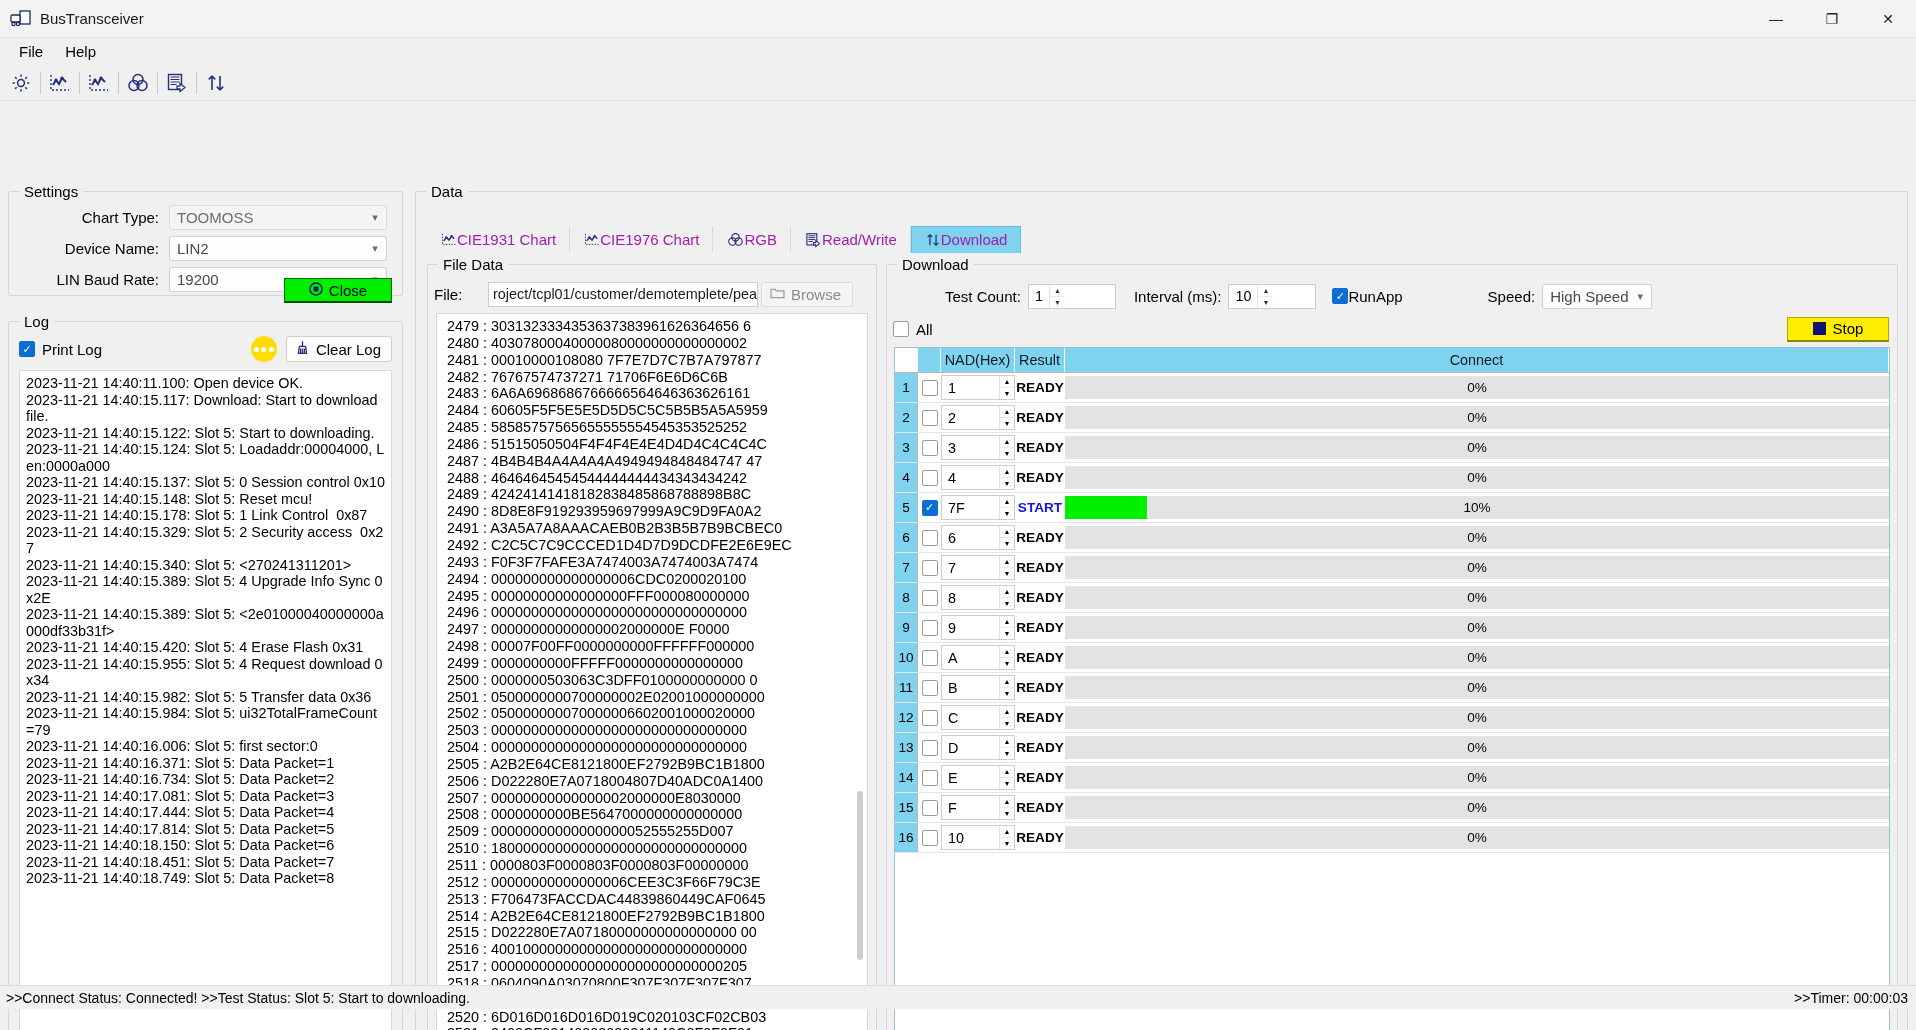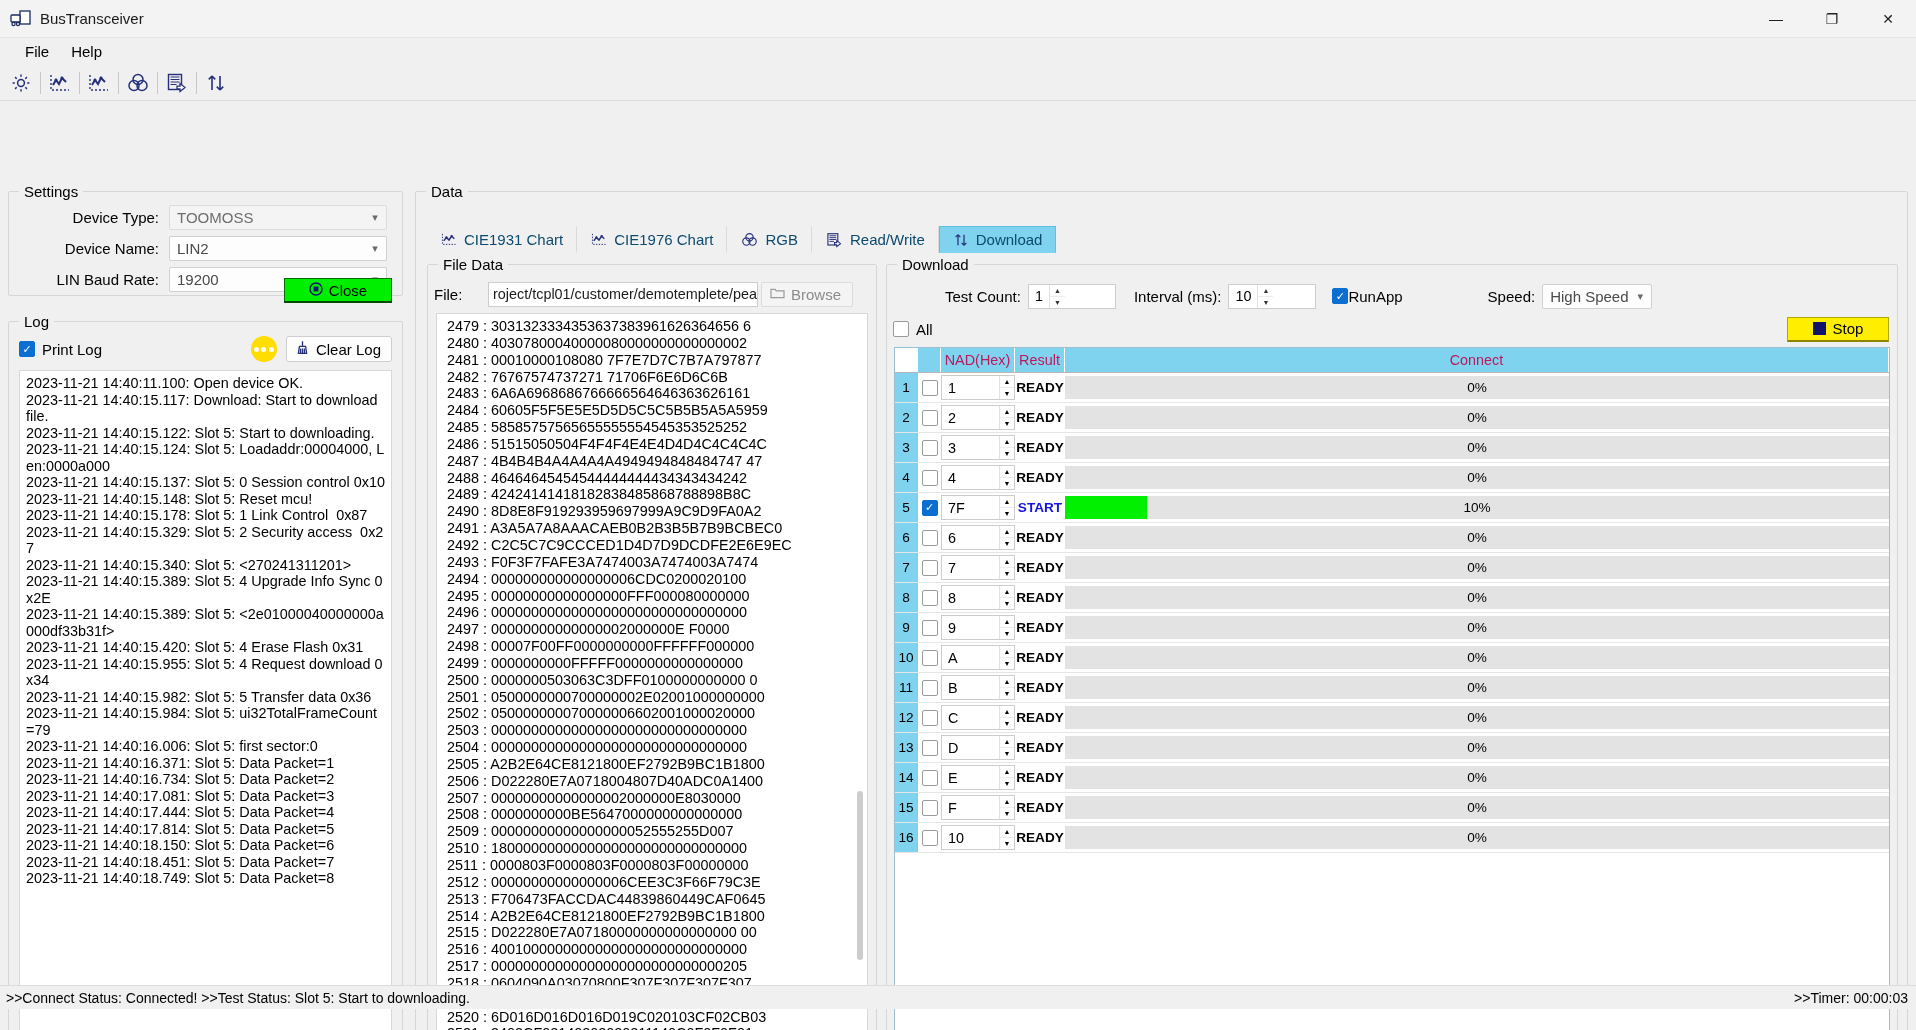"File" #menubar { padding-left: 14px -> 8px }
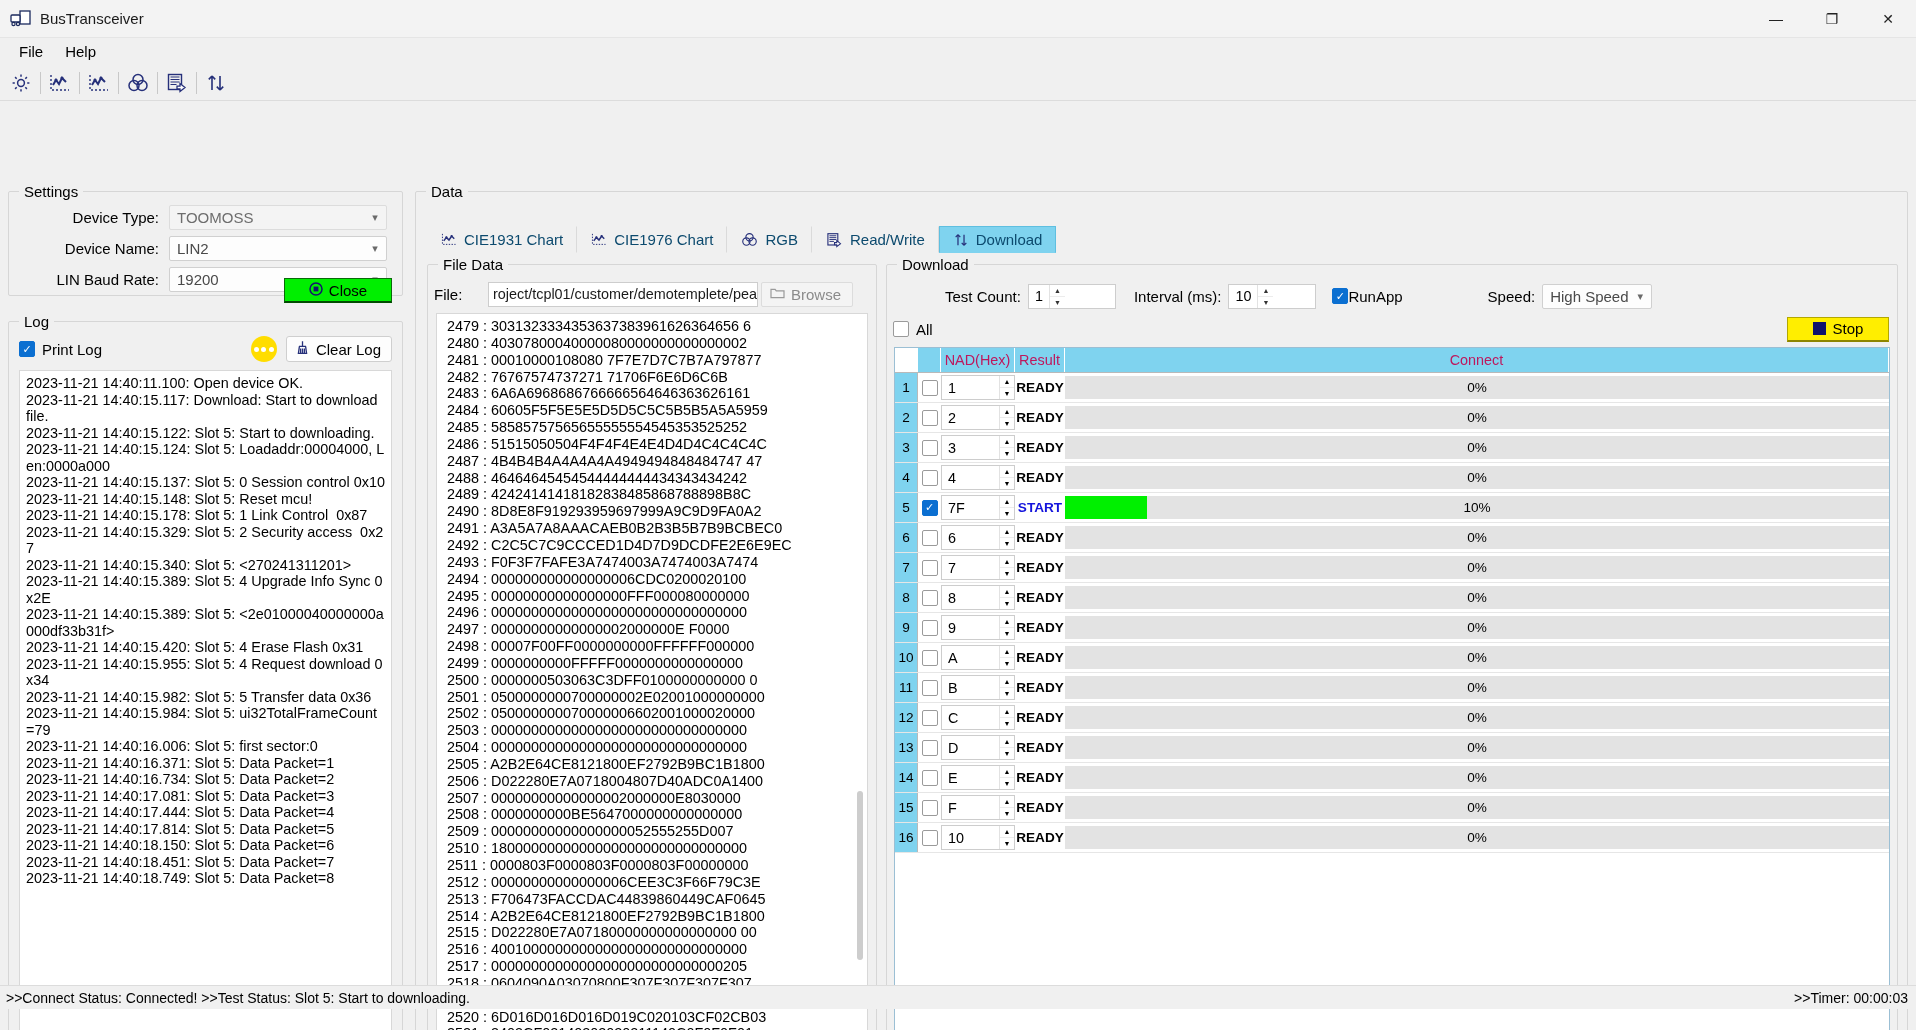"Device Type:" div.flabel { text: Device -> Chart }
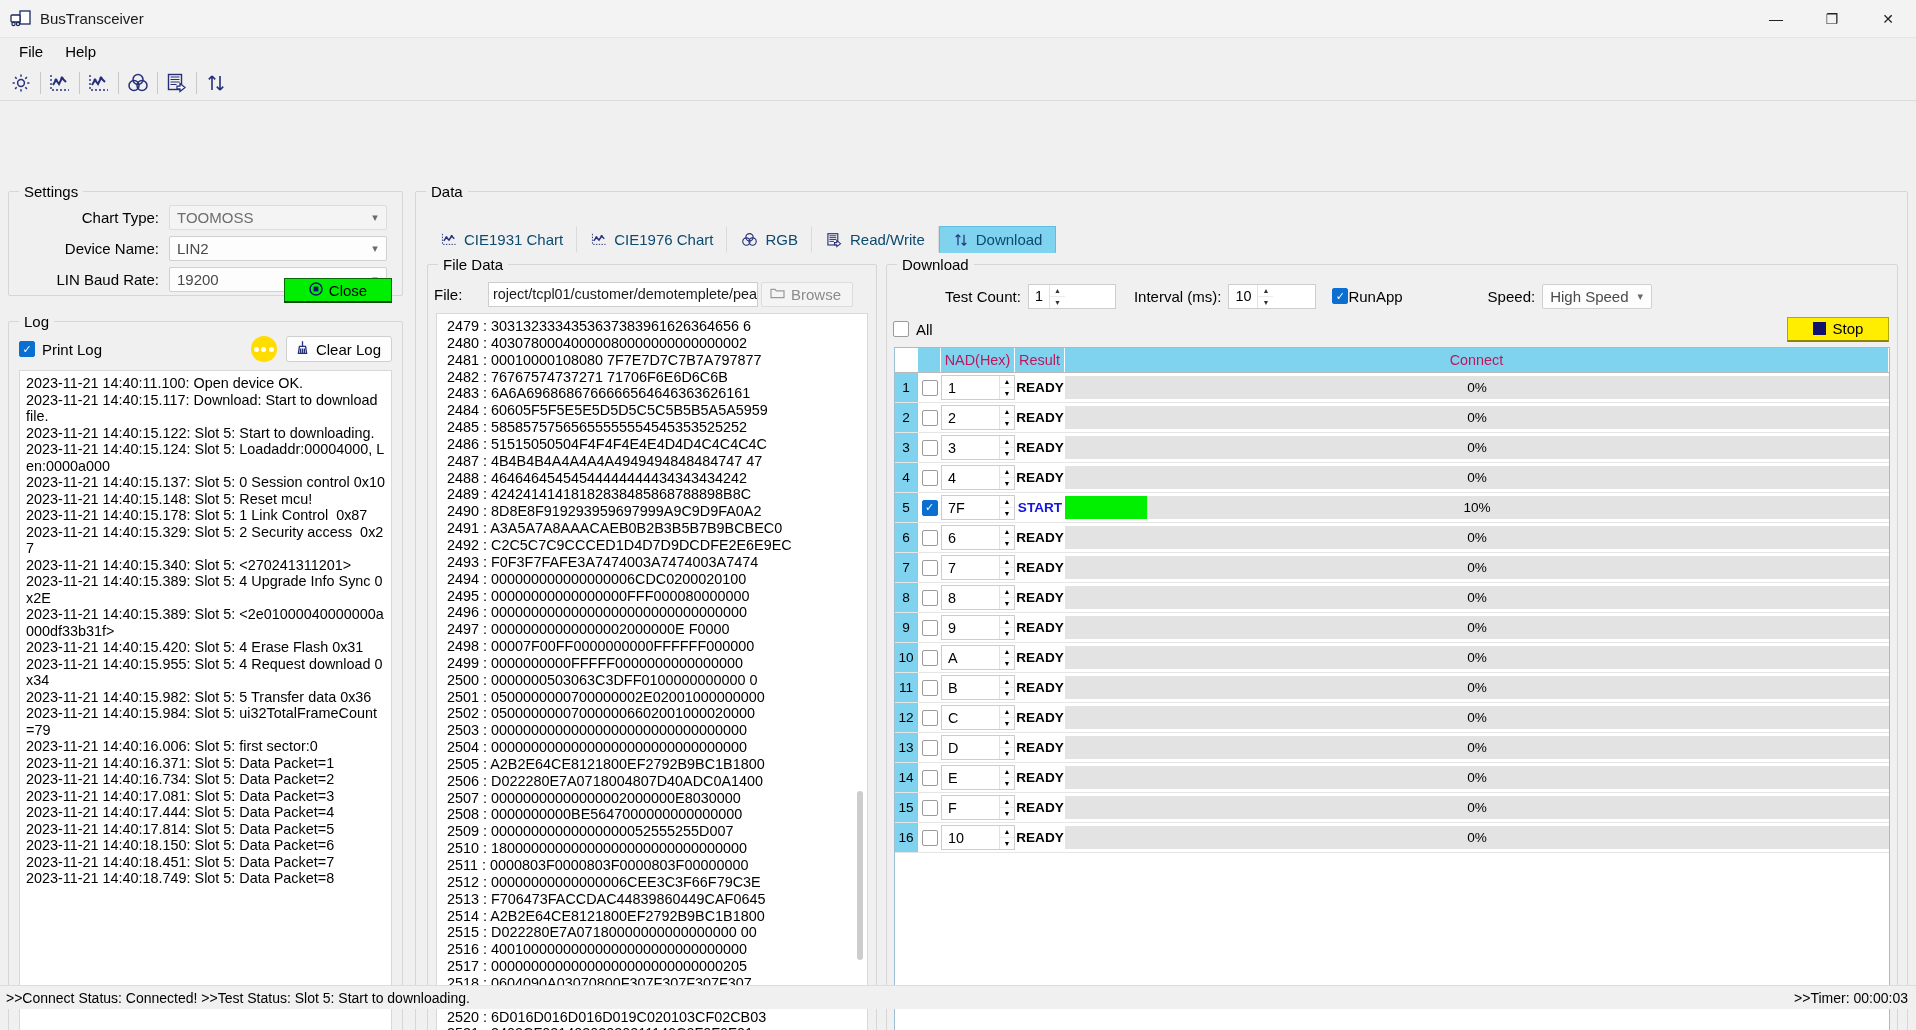"CIE1931 Chart" .tab { color: #0c4a6e -> #a21caf; gap: 7px -> none }
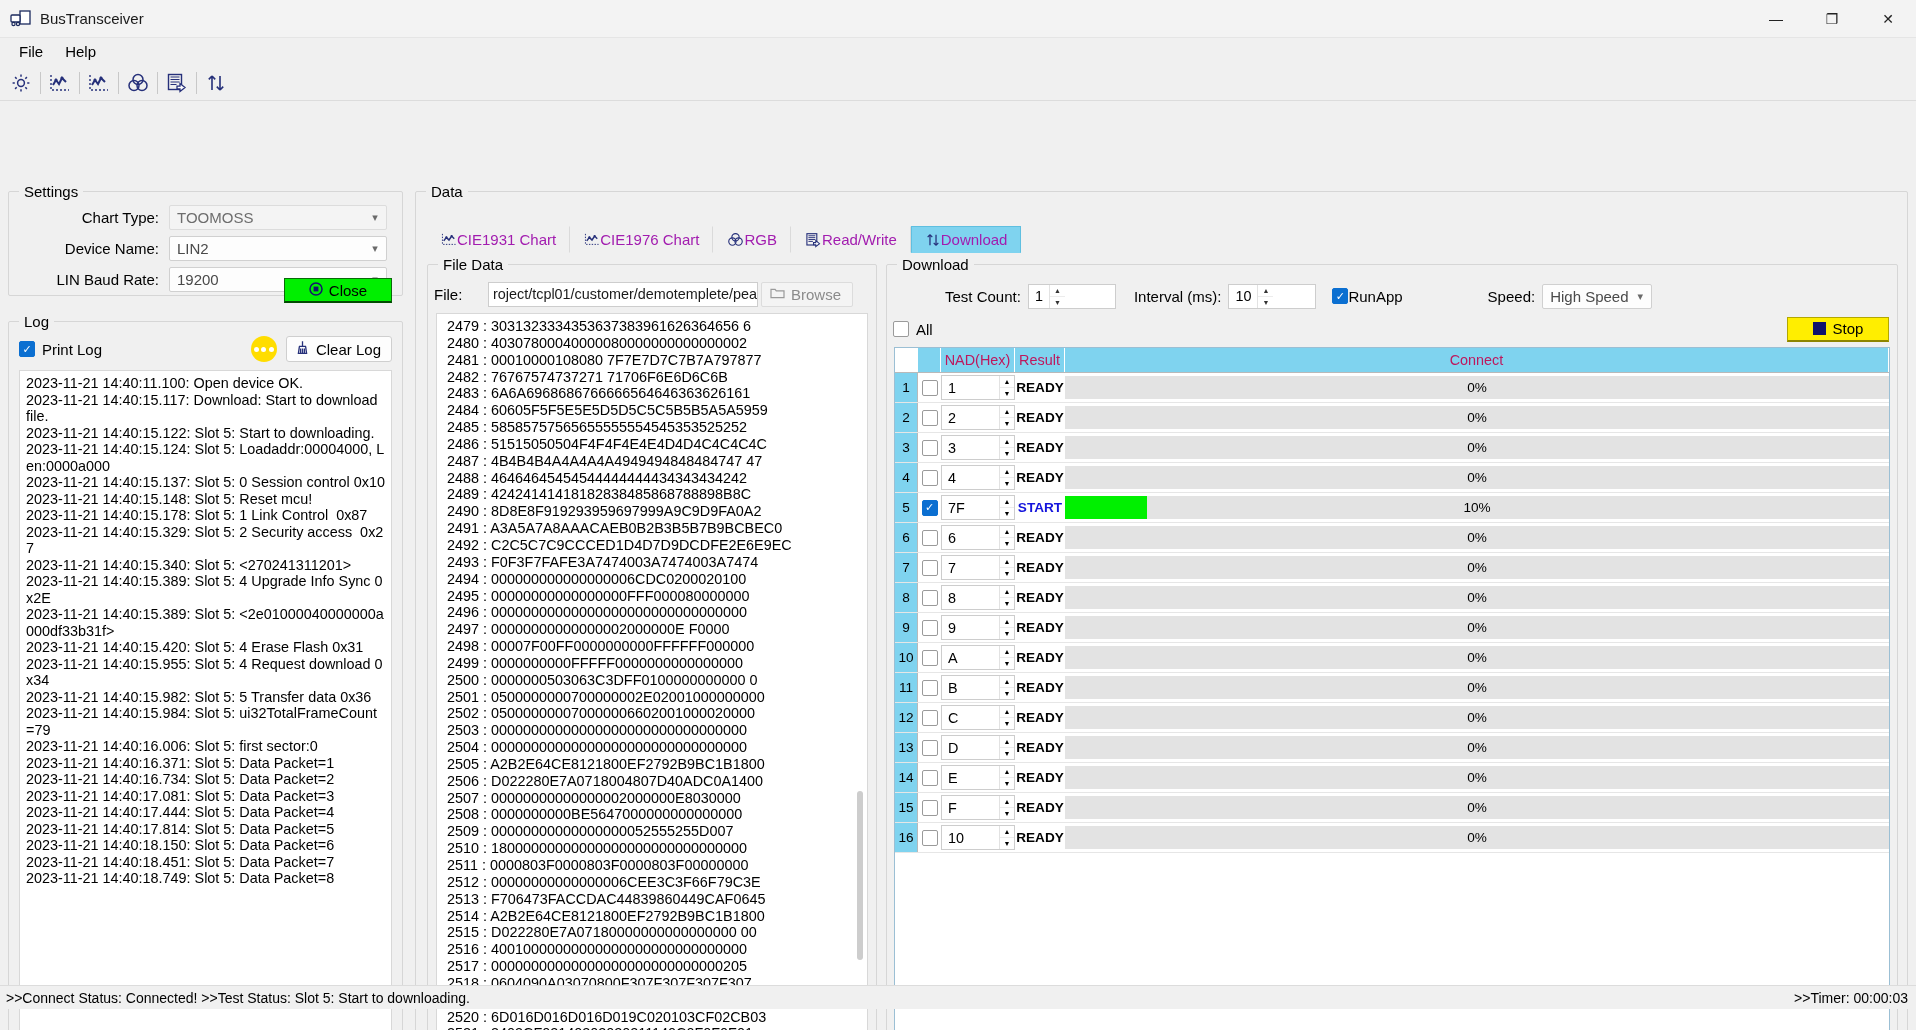"NAD(Hex)" .ghead .hc { color: #be185d -> #0f172a }
